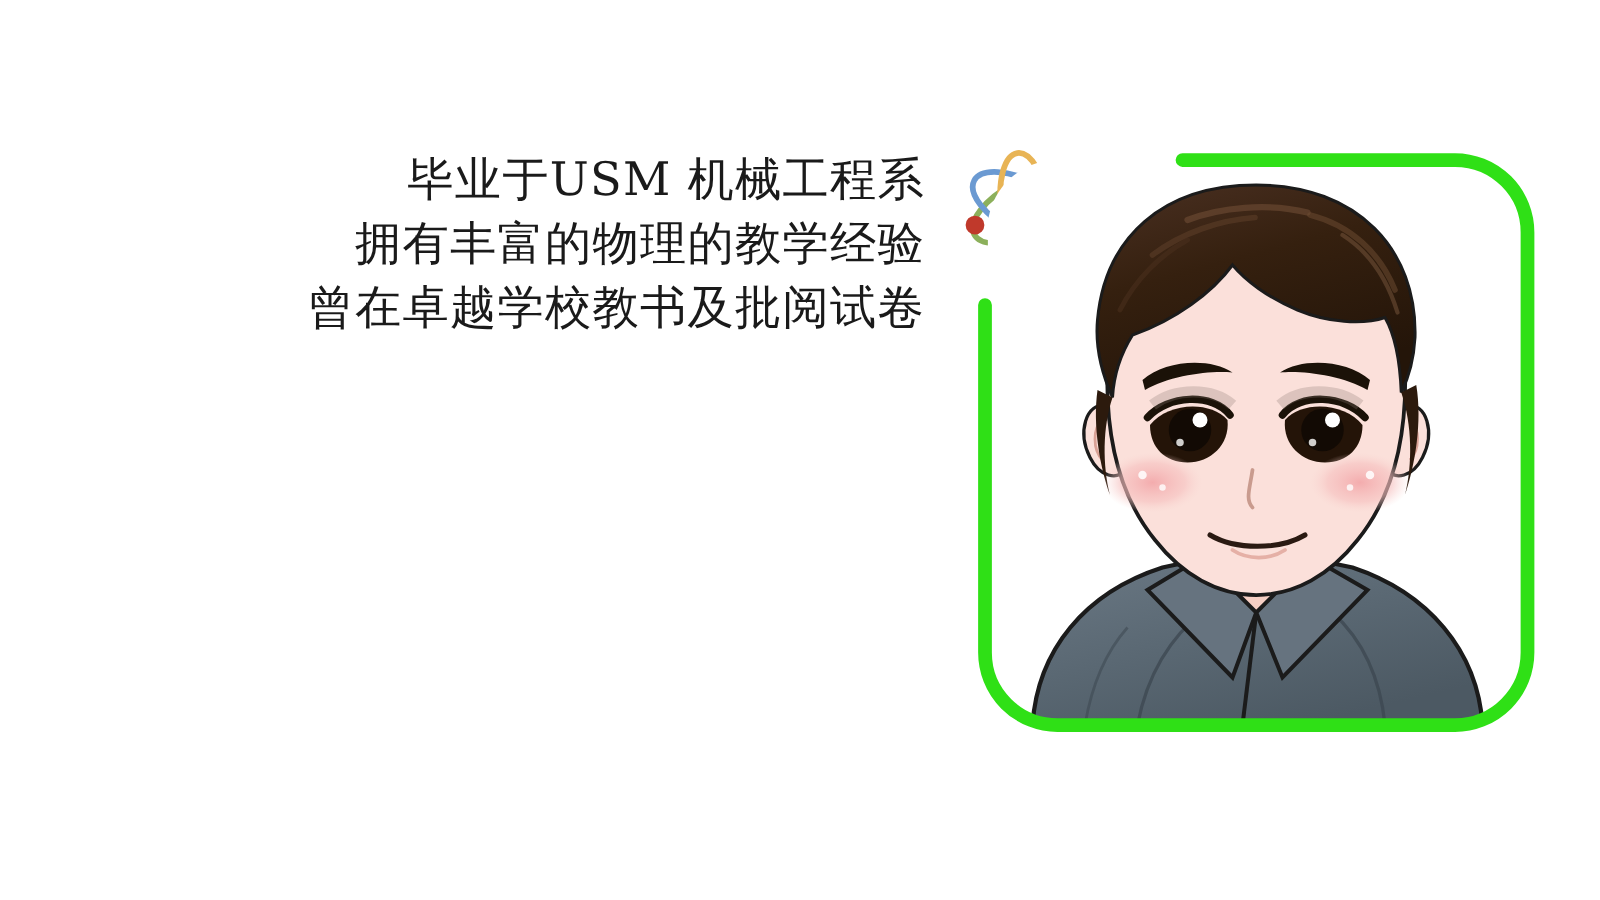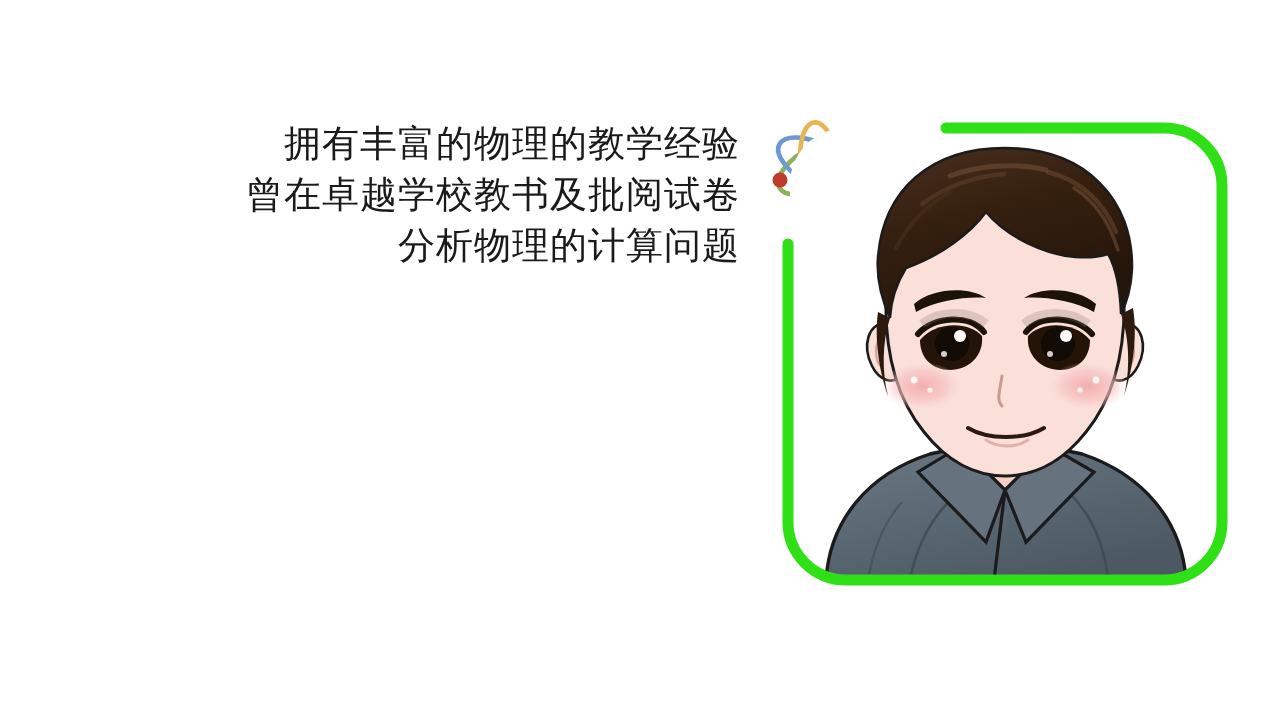"毕业于USM 机械工程系" li.bio-line { html: none -> <li>毕业于USM 机械工程系</li> }
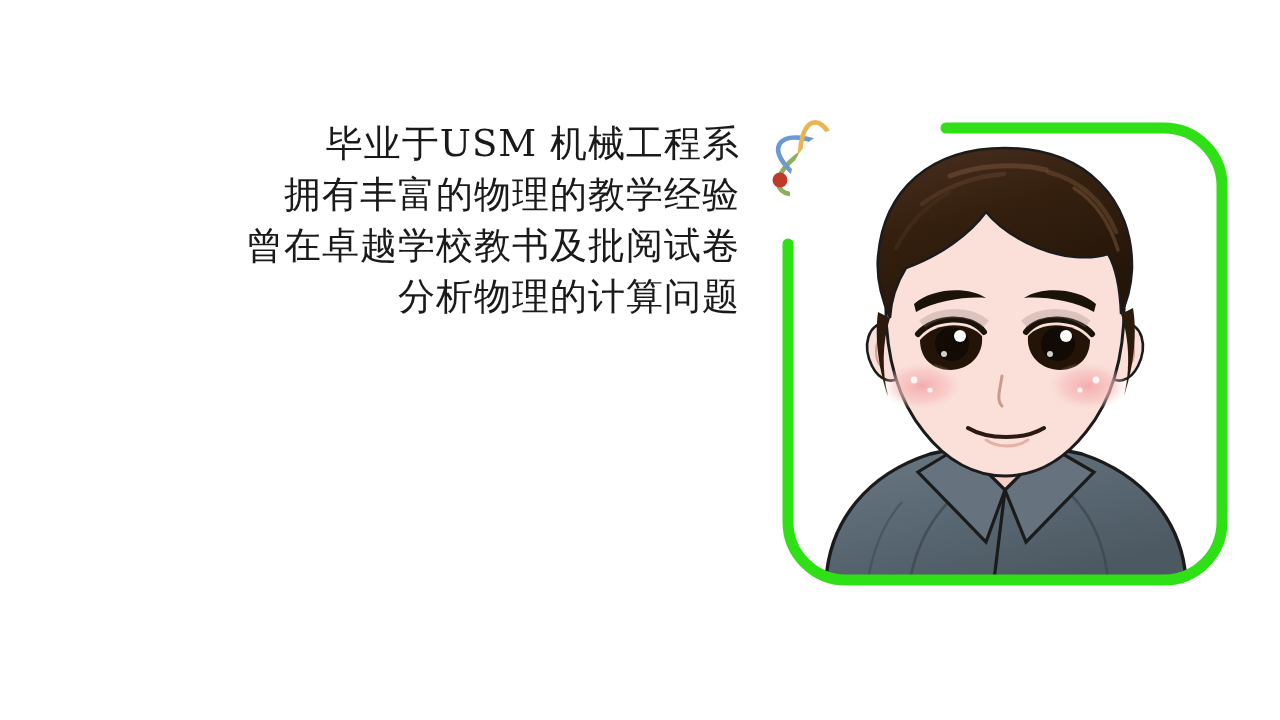"分析物理的计算问题" li.bio-line { html: <li>分析物理的计算问题</li> -> none }
